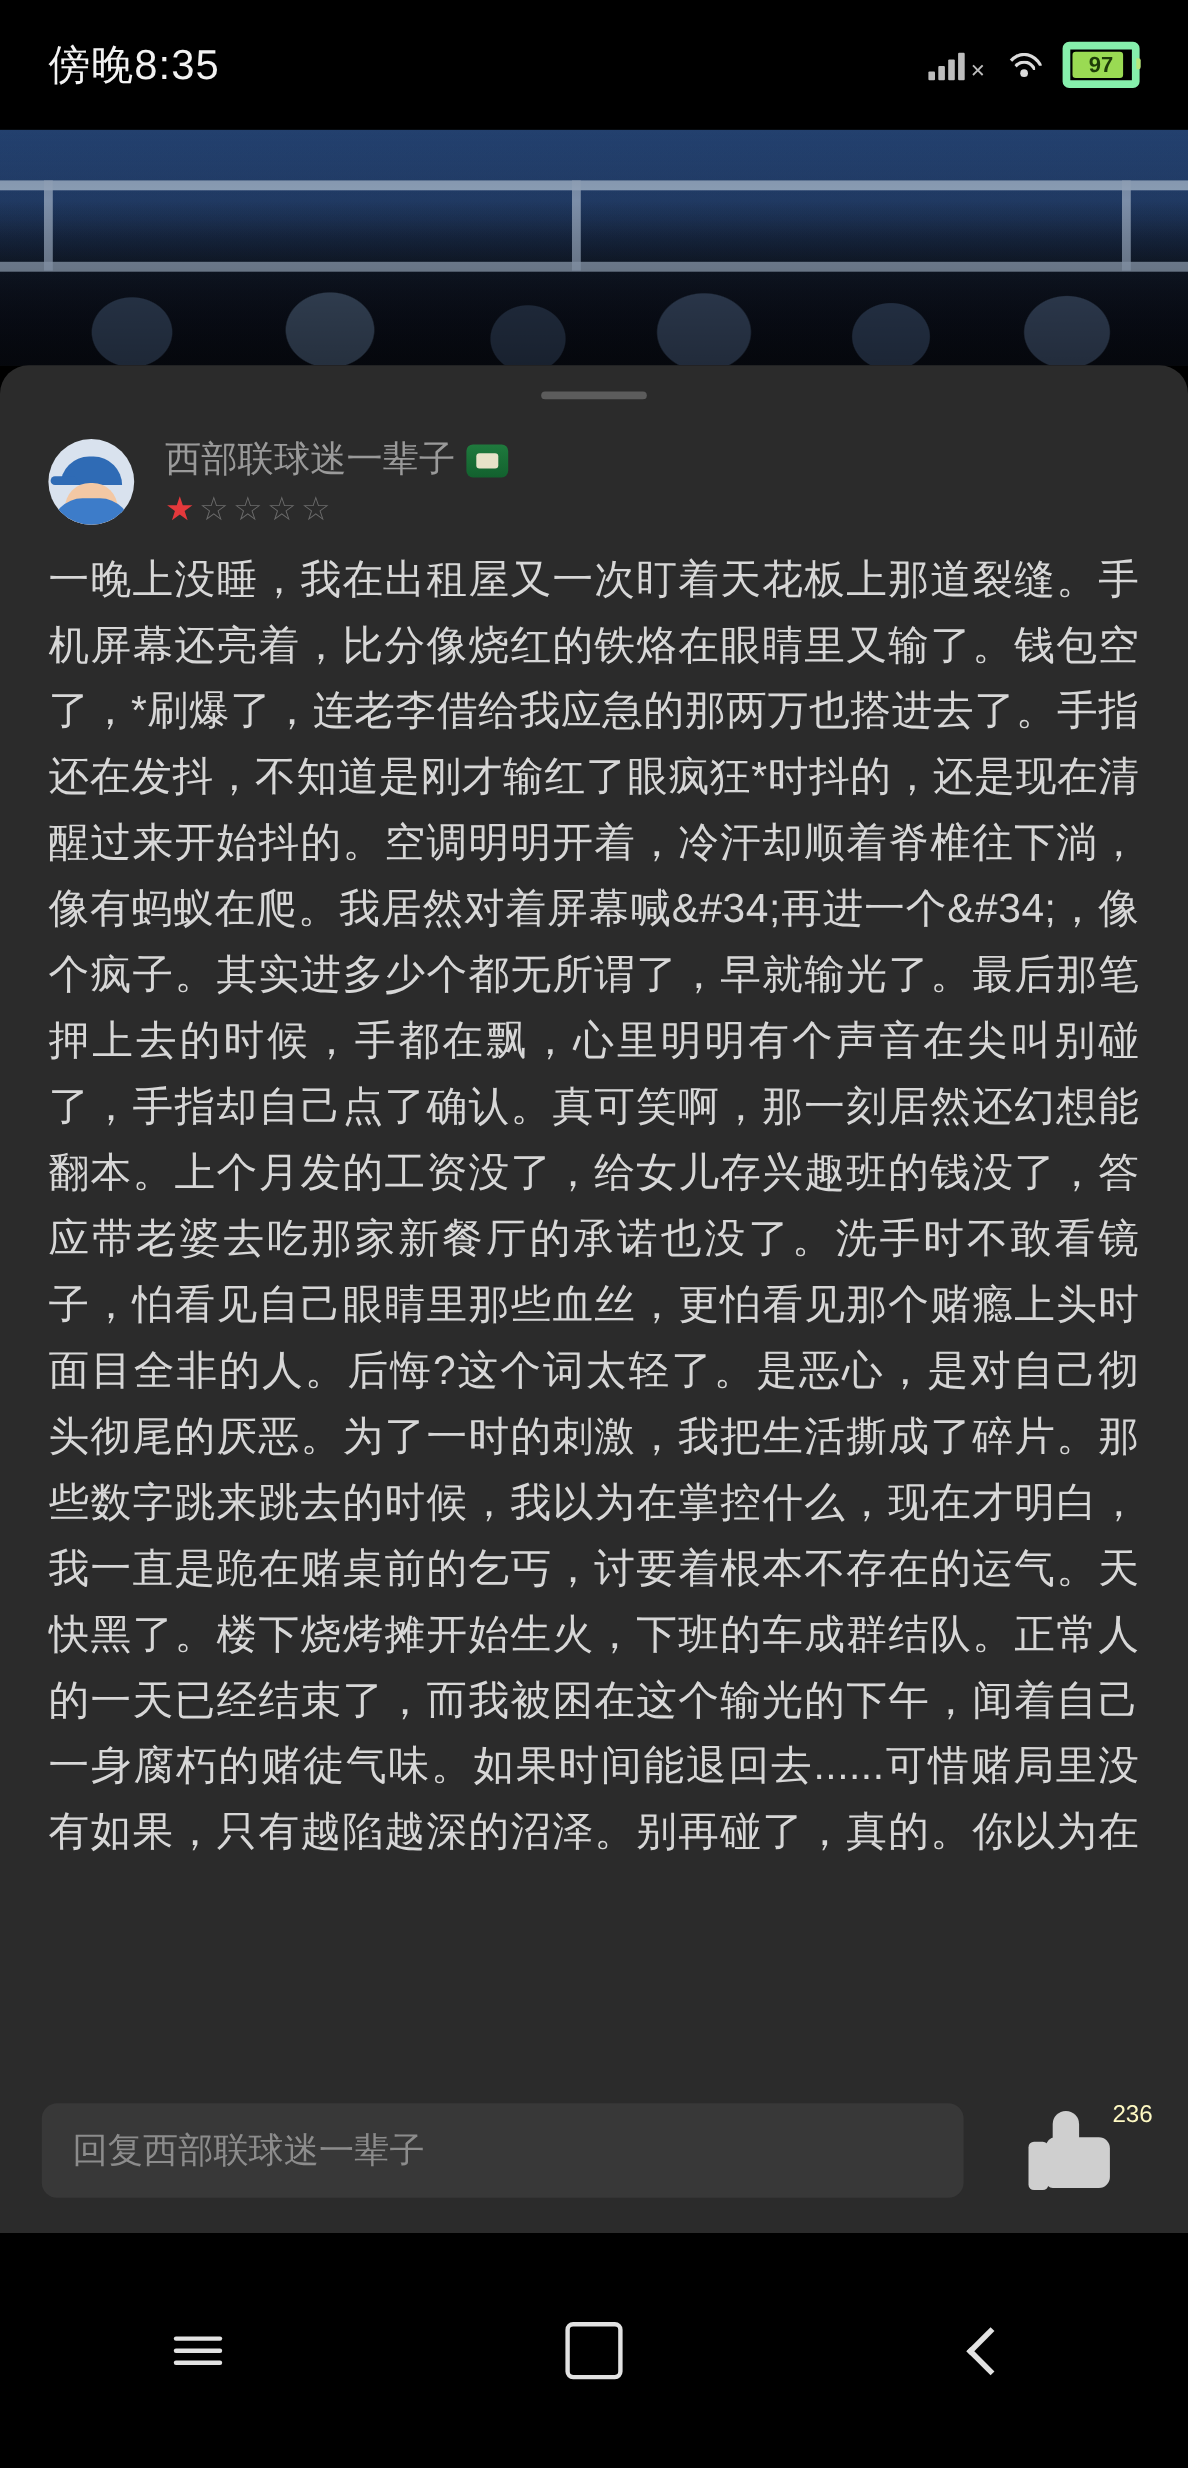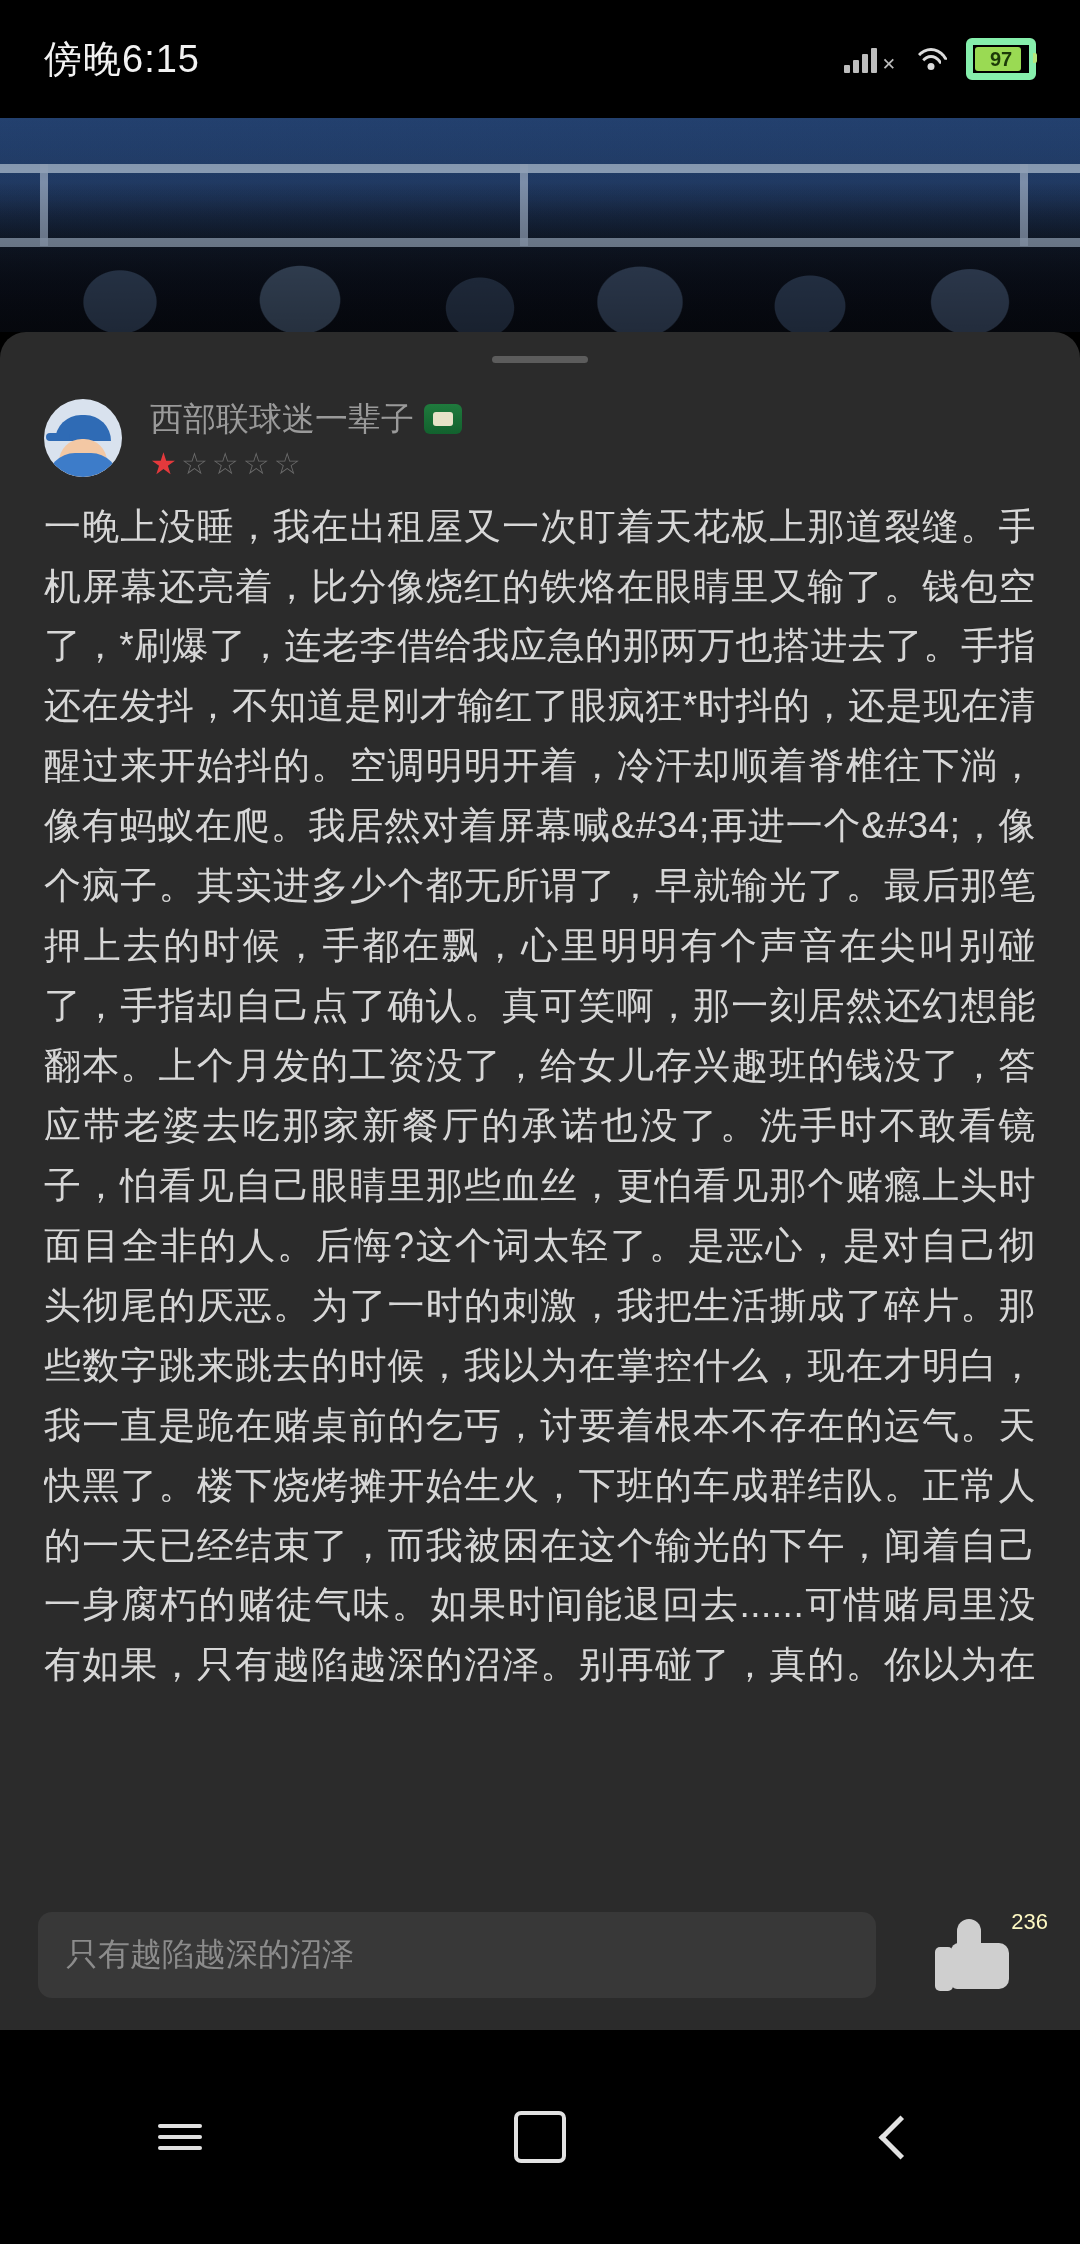"傍晚6:15" div.status-time { text: 6:15 -> 8:35 }
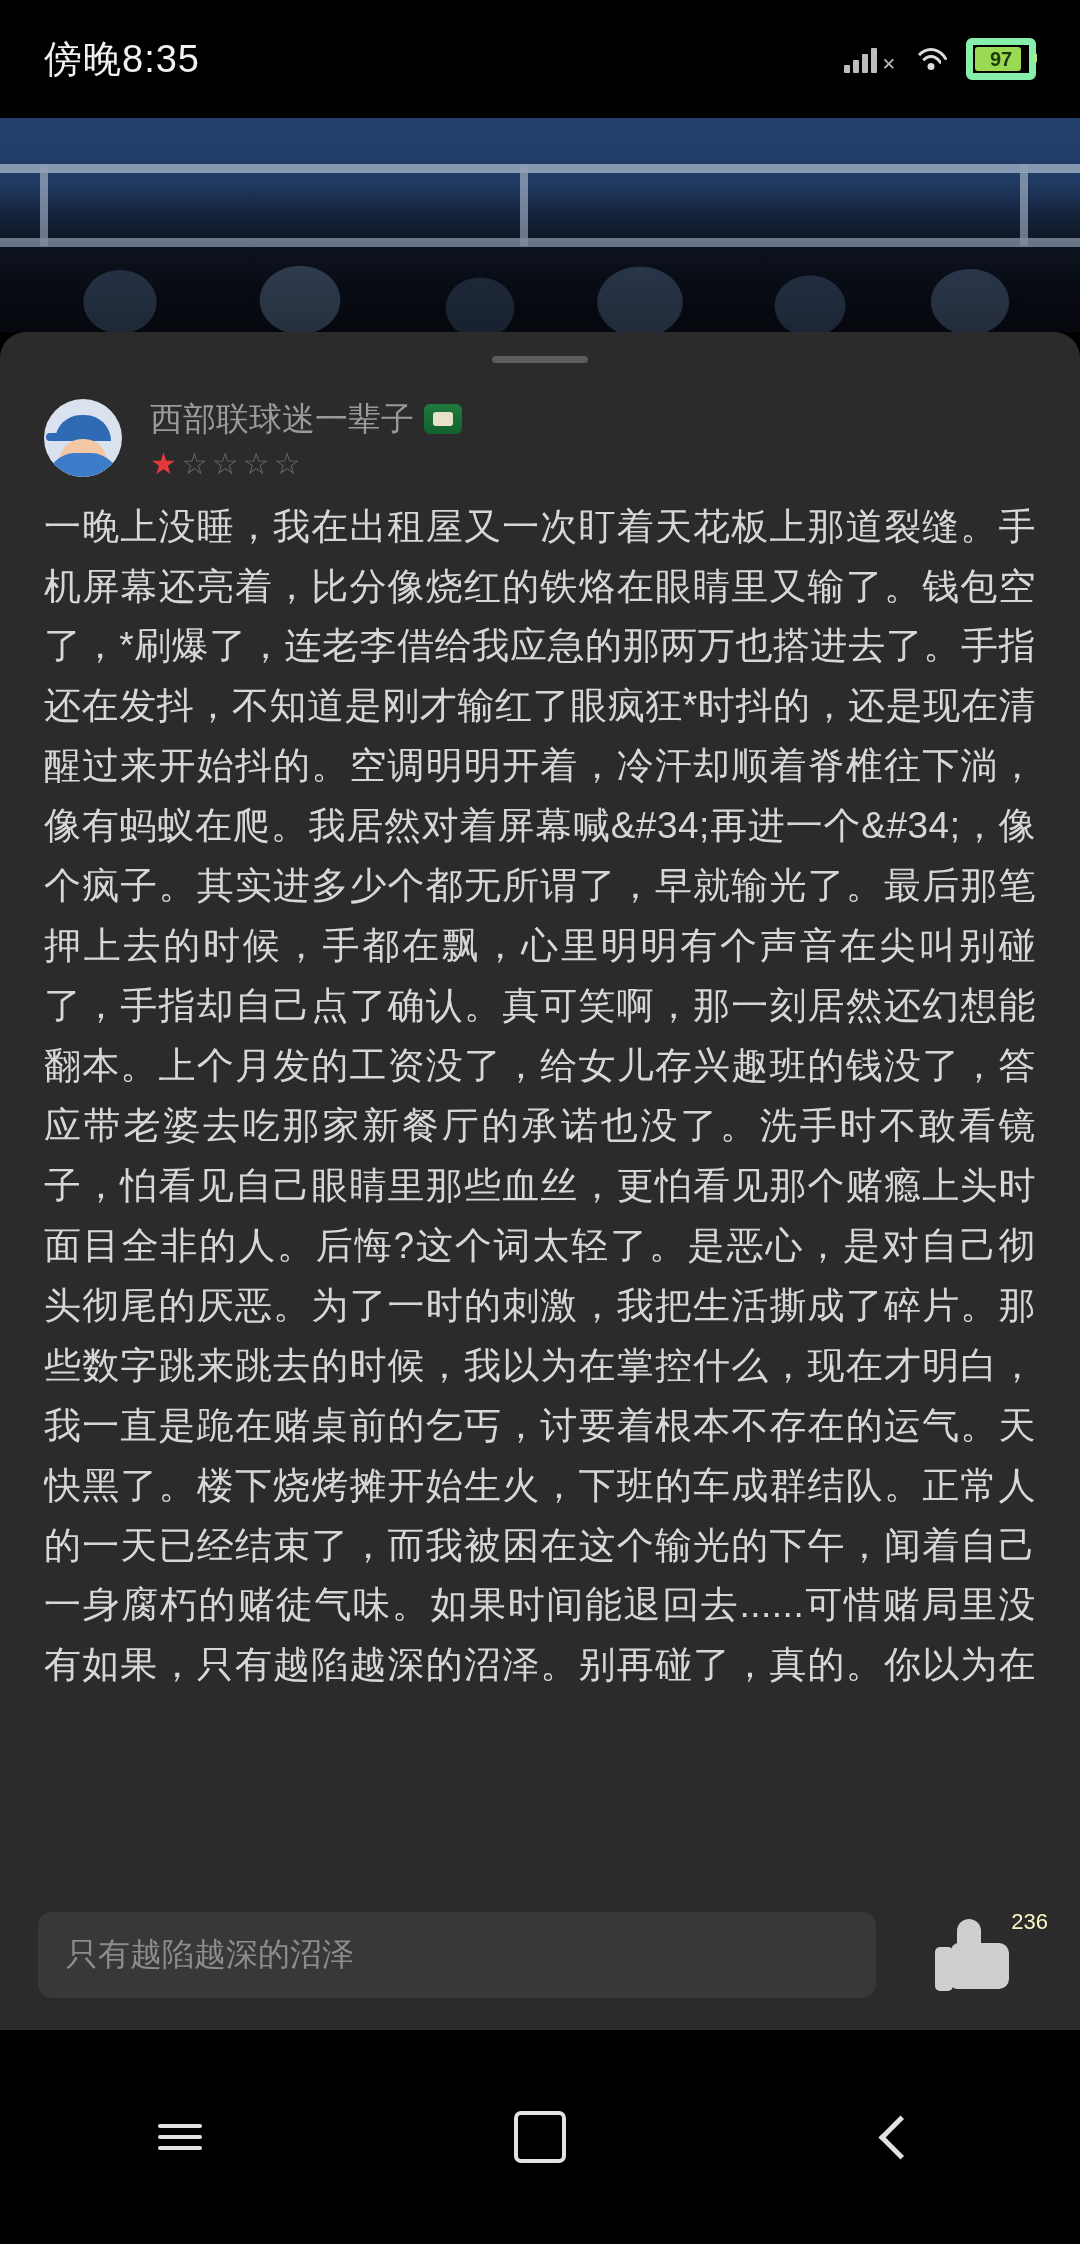"西部联球迷一辈子" .comment { font-family: none -> Liberation Serif, serif }
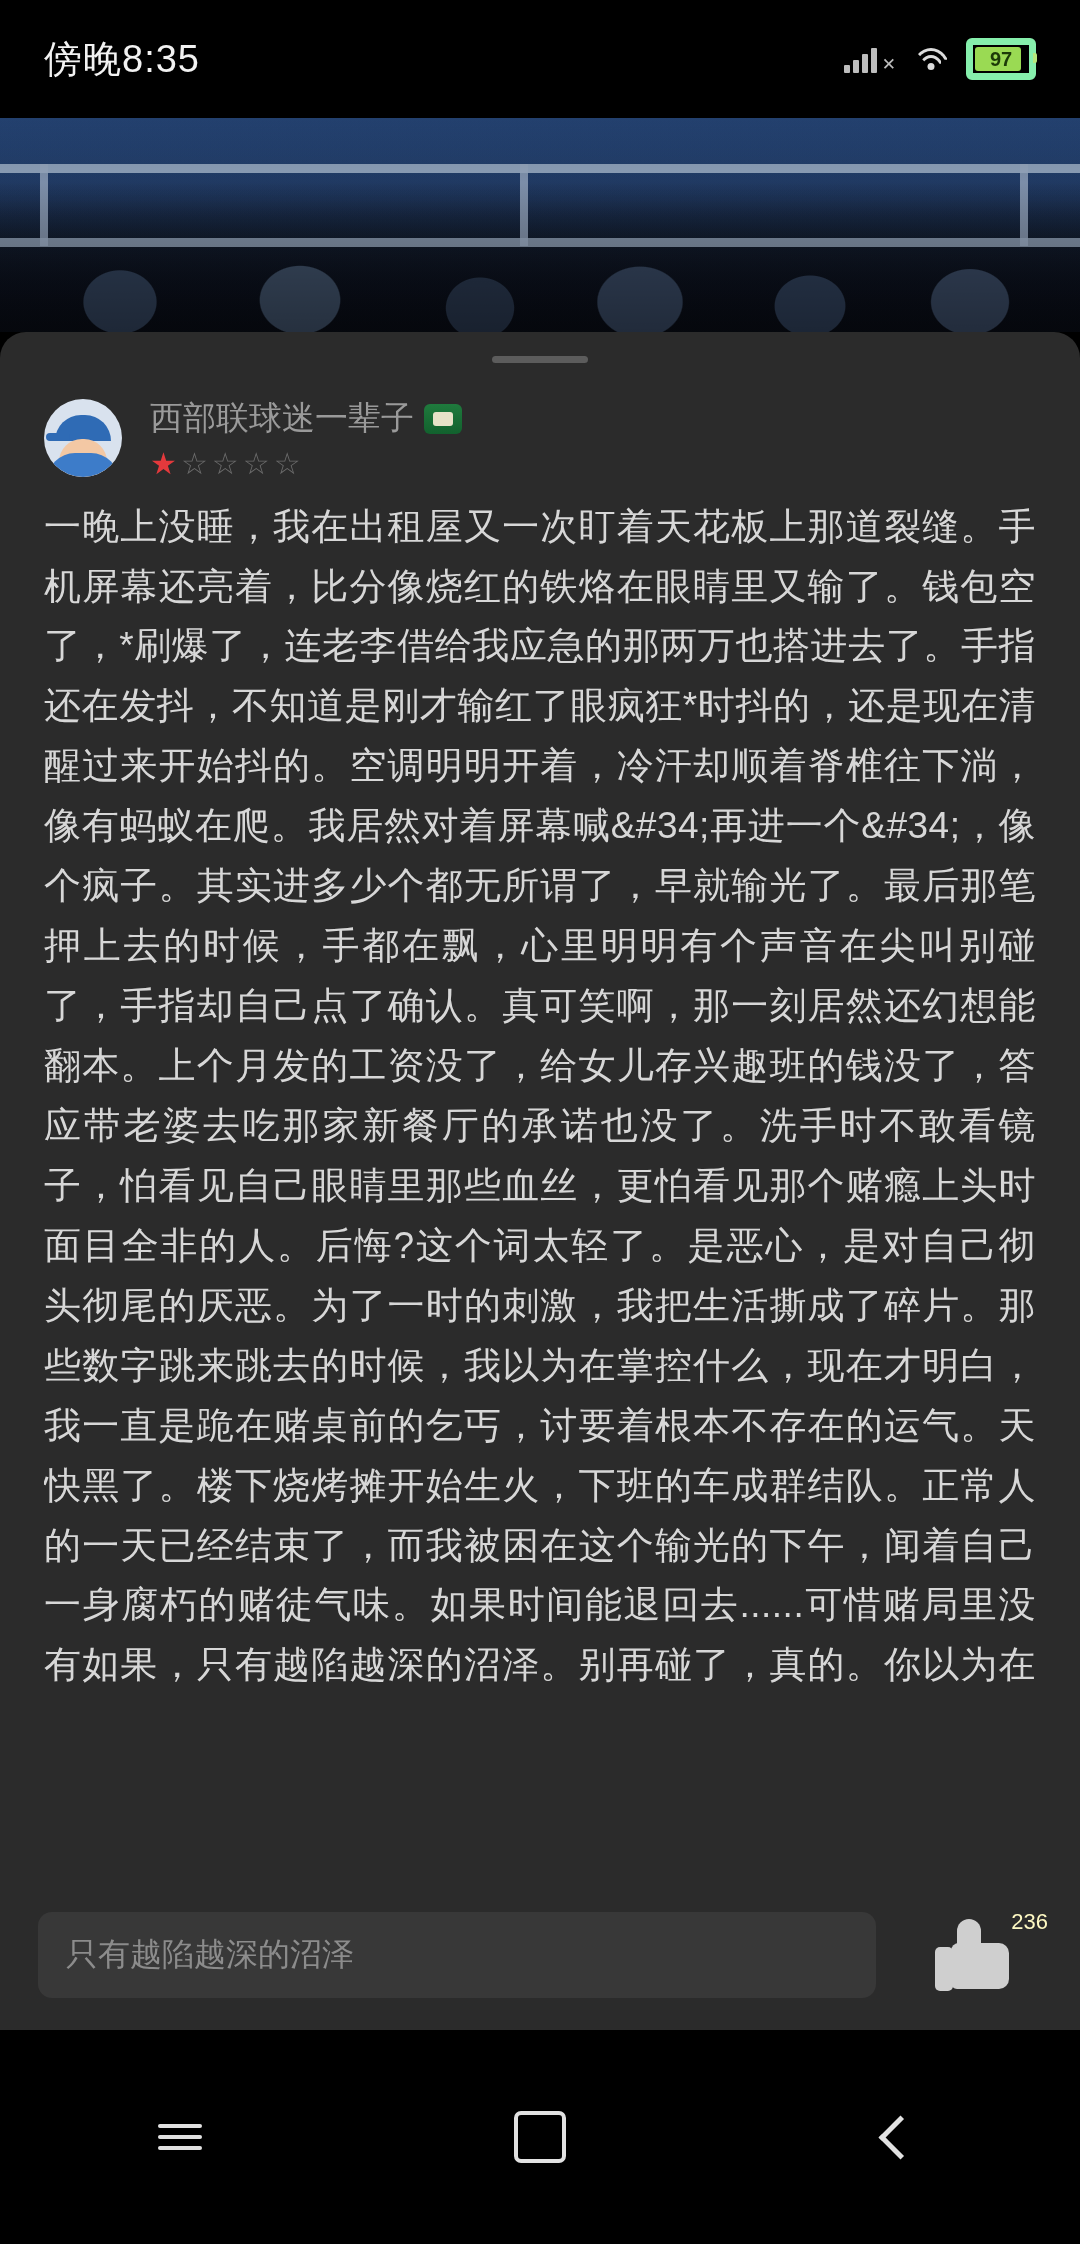"只有越陷越深的沼泽" div.reply-input { text: 只有越陷越深的沼泽 -> 回复西部联球迷一辈子 }
